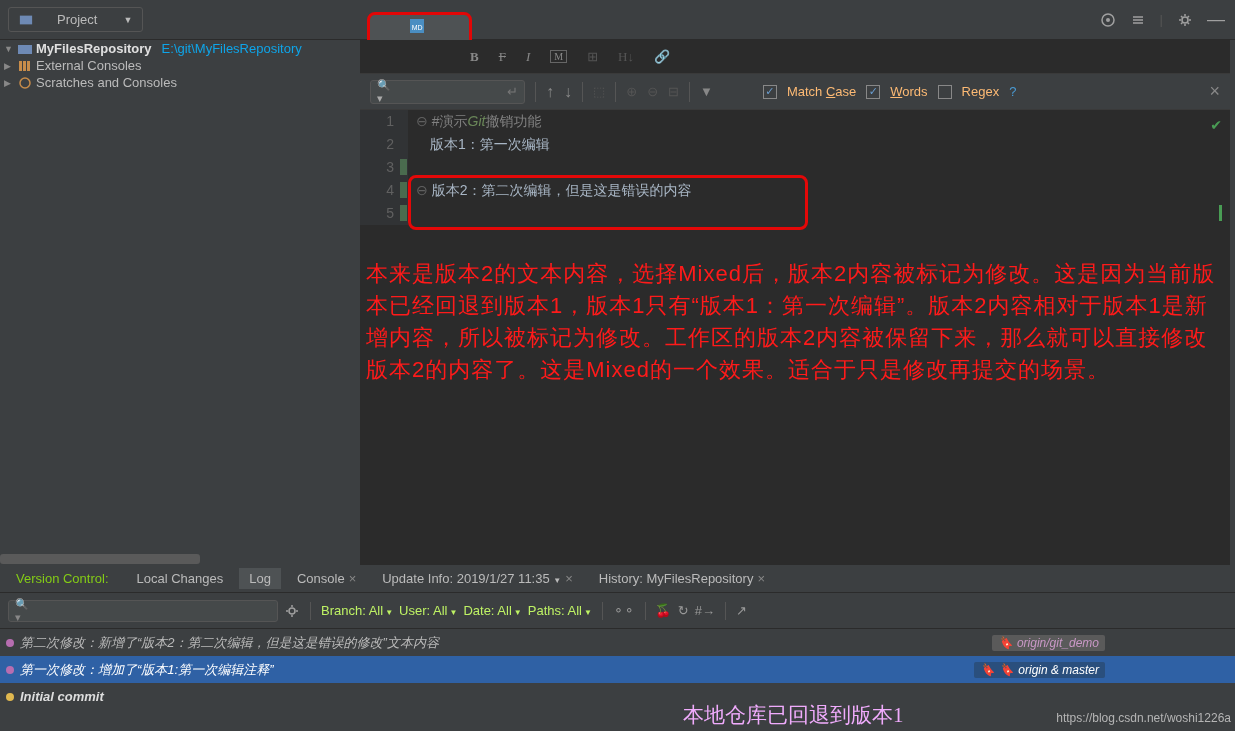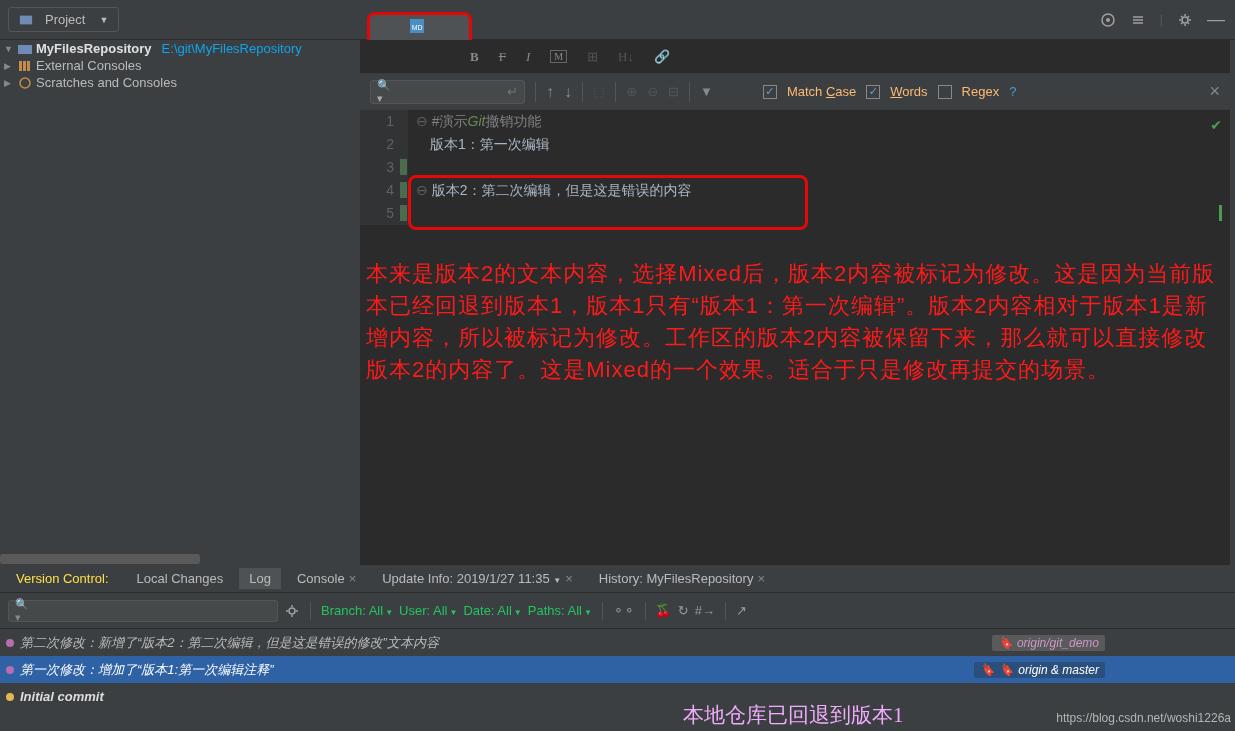"Project" .project-label { gap: 12px -> 24px }
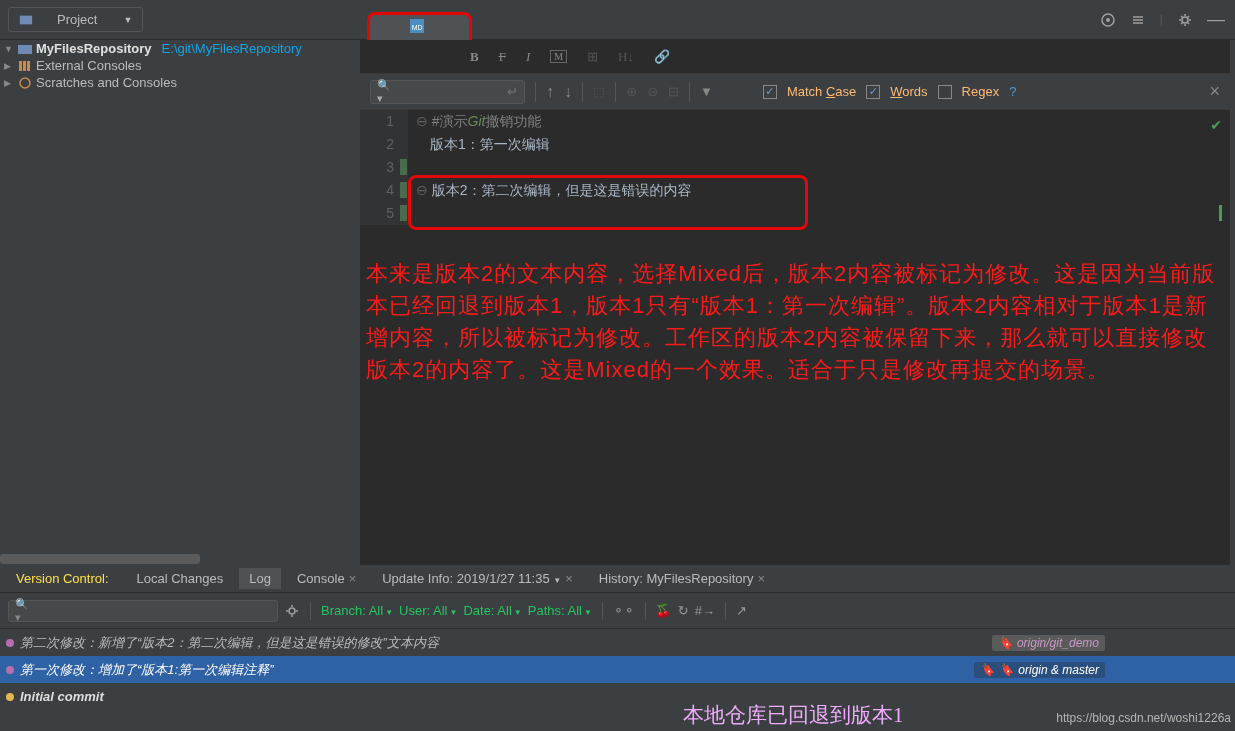"Version Control:" .vc-title { color: #fde047 -> #84cc16 }
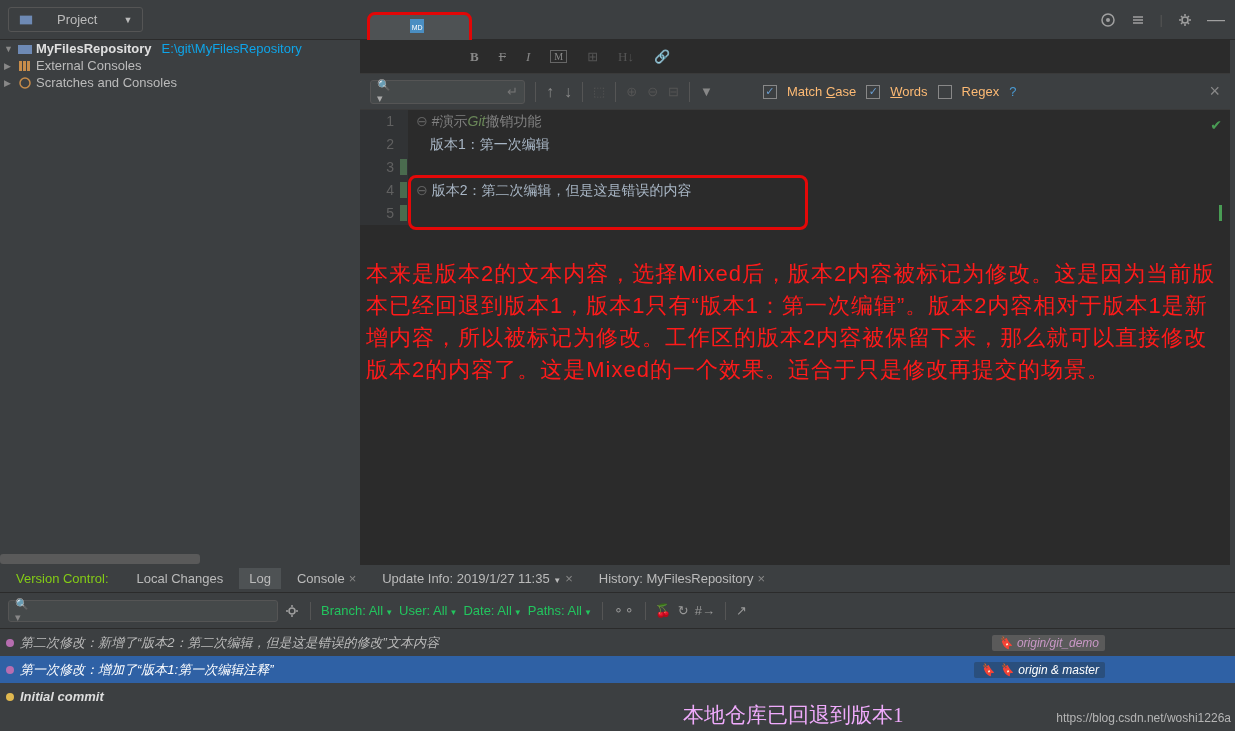"Branch: All ▼" .filter-drop { color: #22c55e -> #bef264 }
